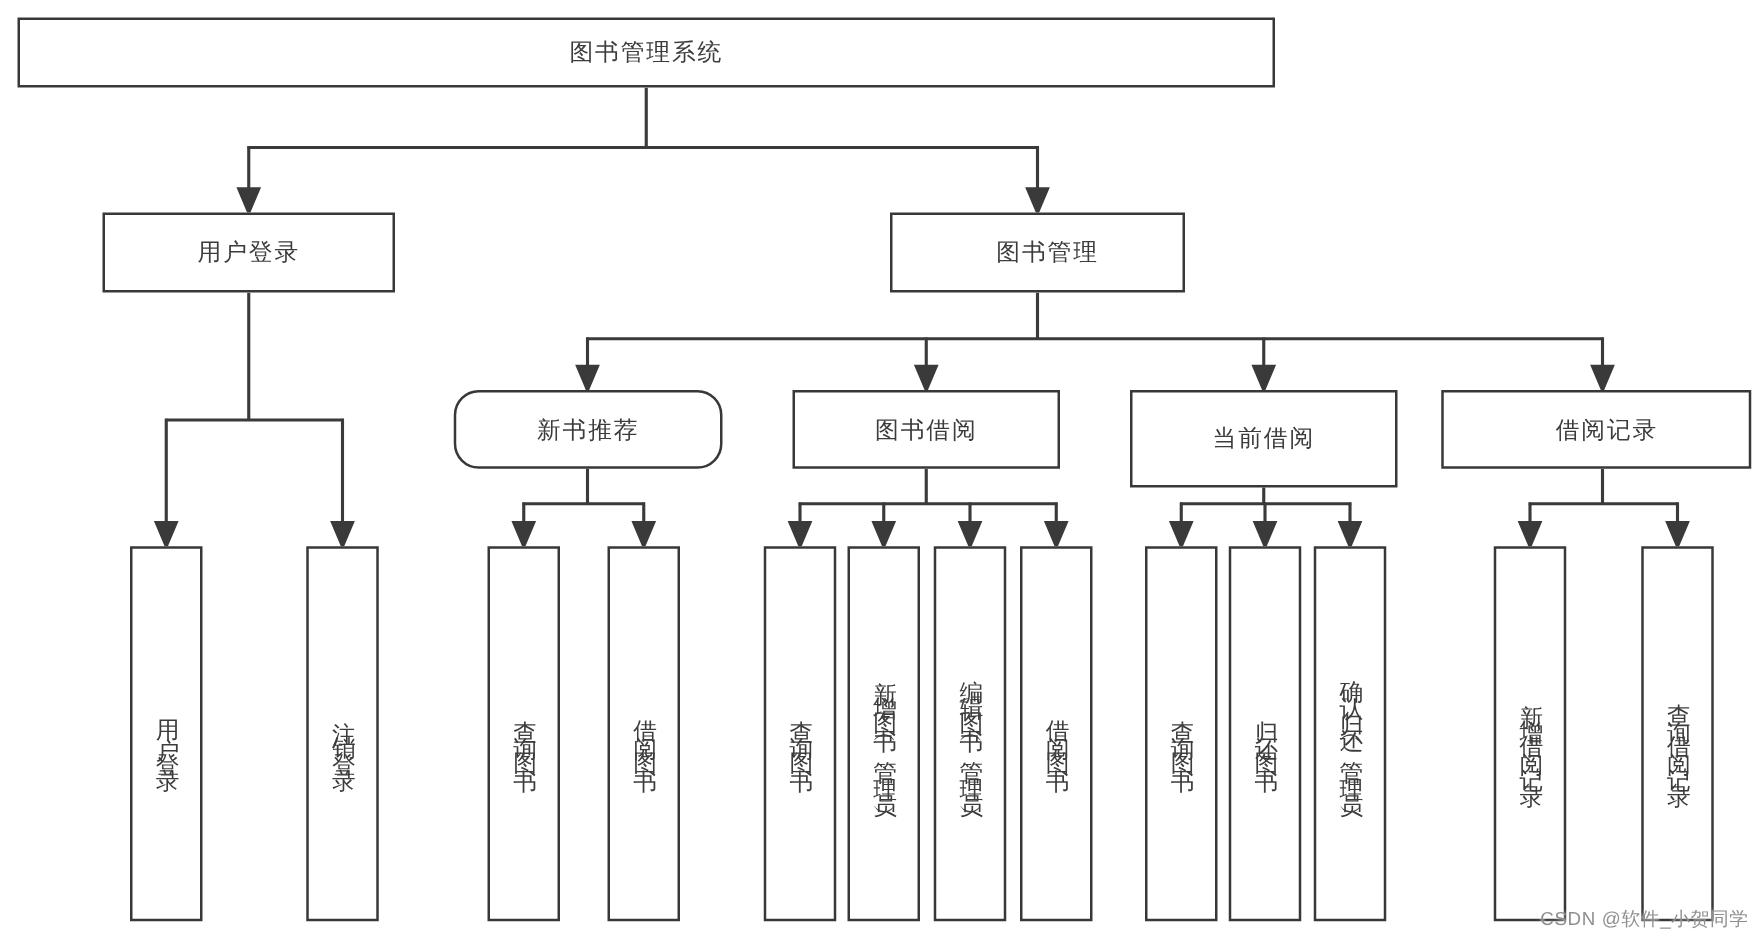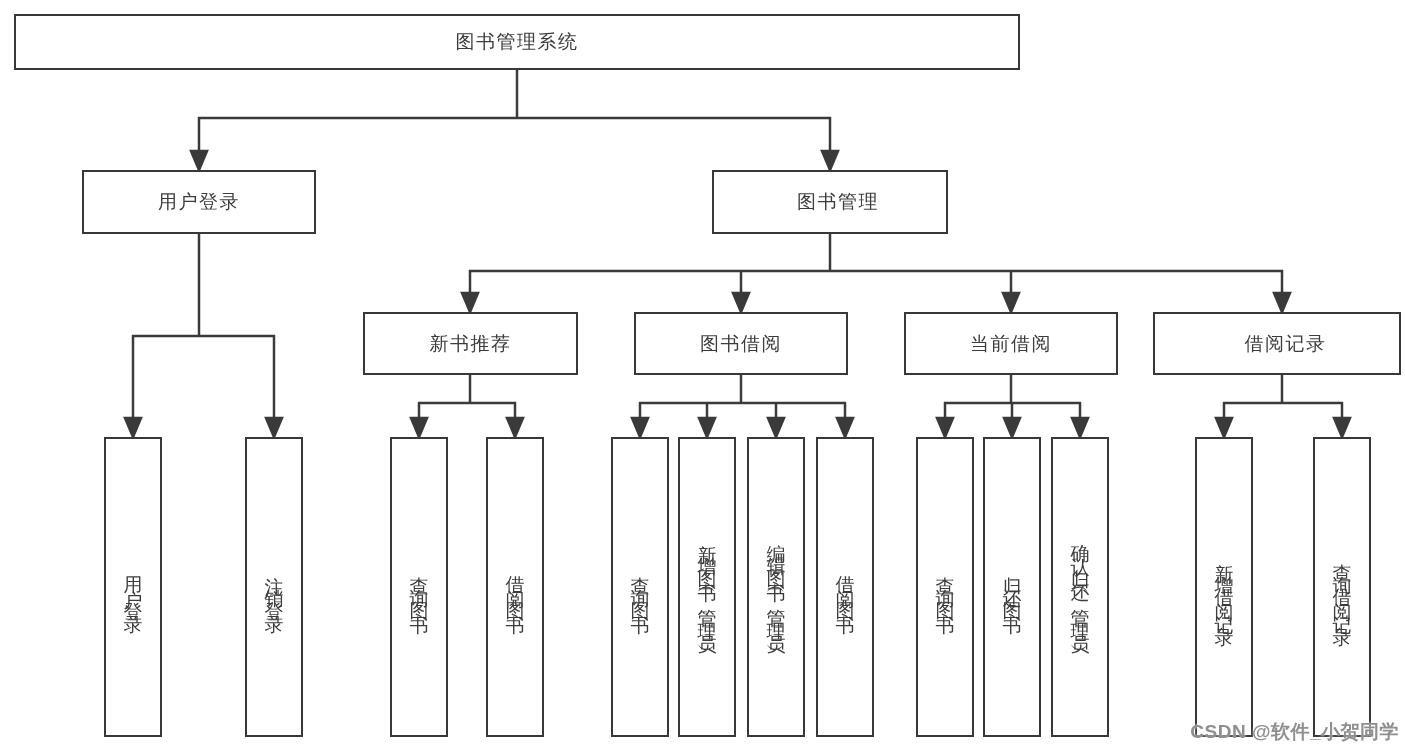"新书推荐" div.box { border-radius: none -> 20px }
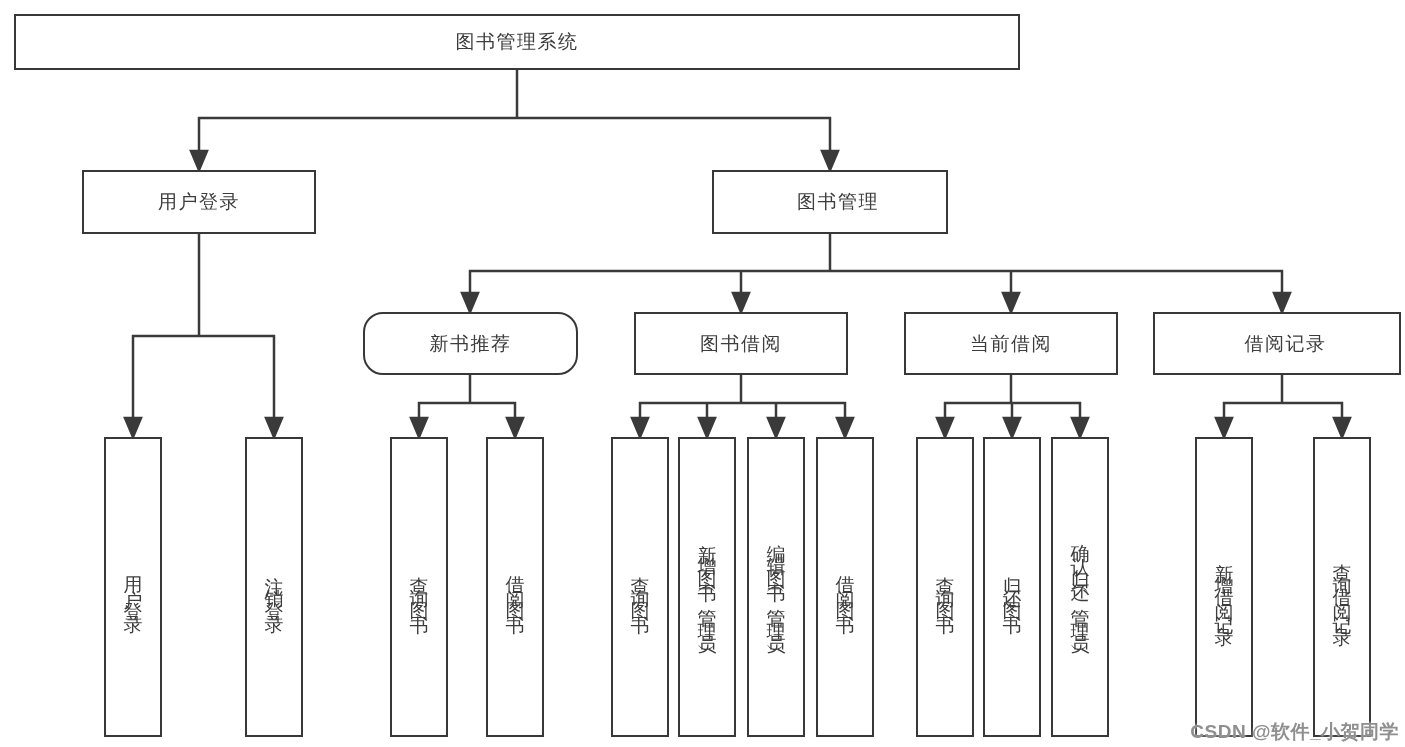"当前借阅" div.box { height: 63px -> 78px }
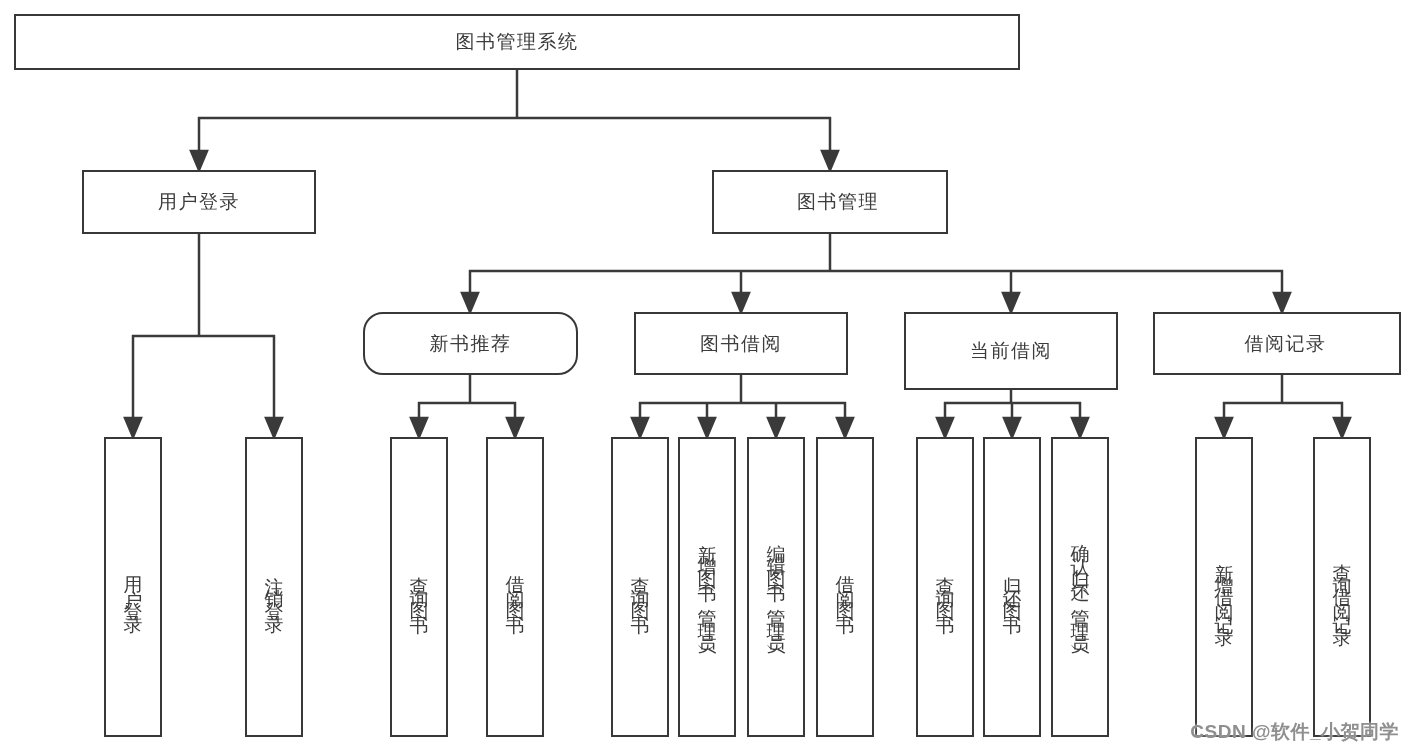"CSDN @软件_小贺同学" #watermark { font-size: 19px -> 15px; font-weight: bold -> none }
